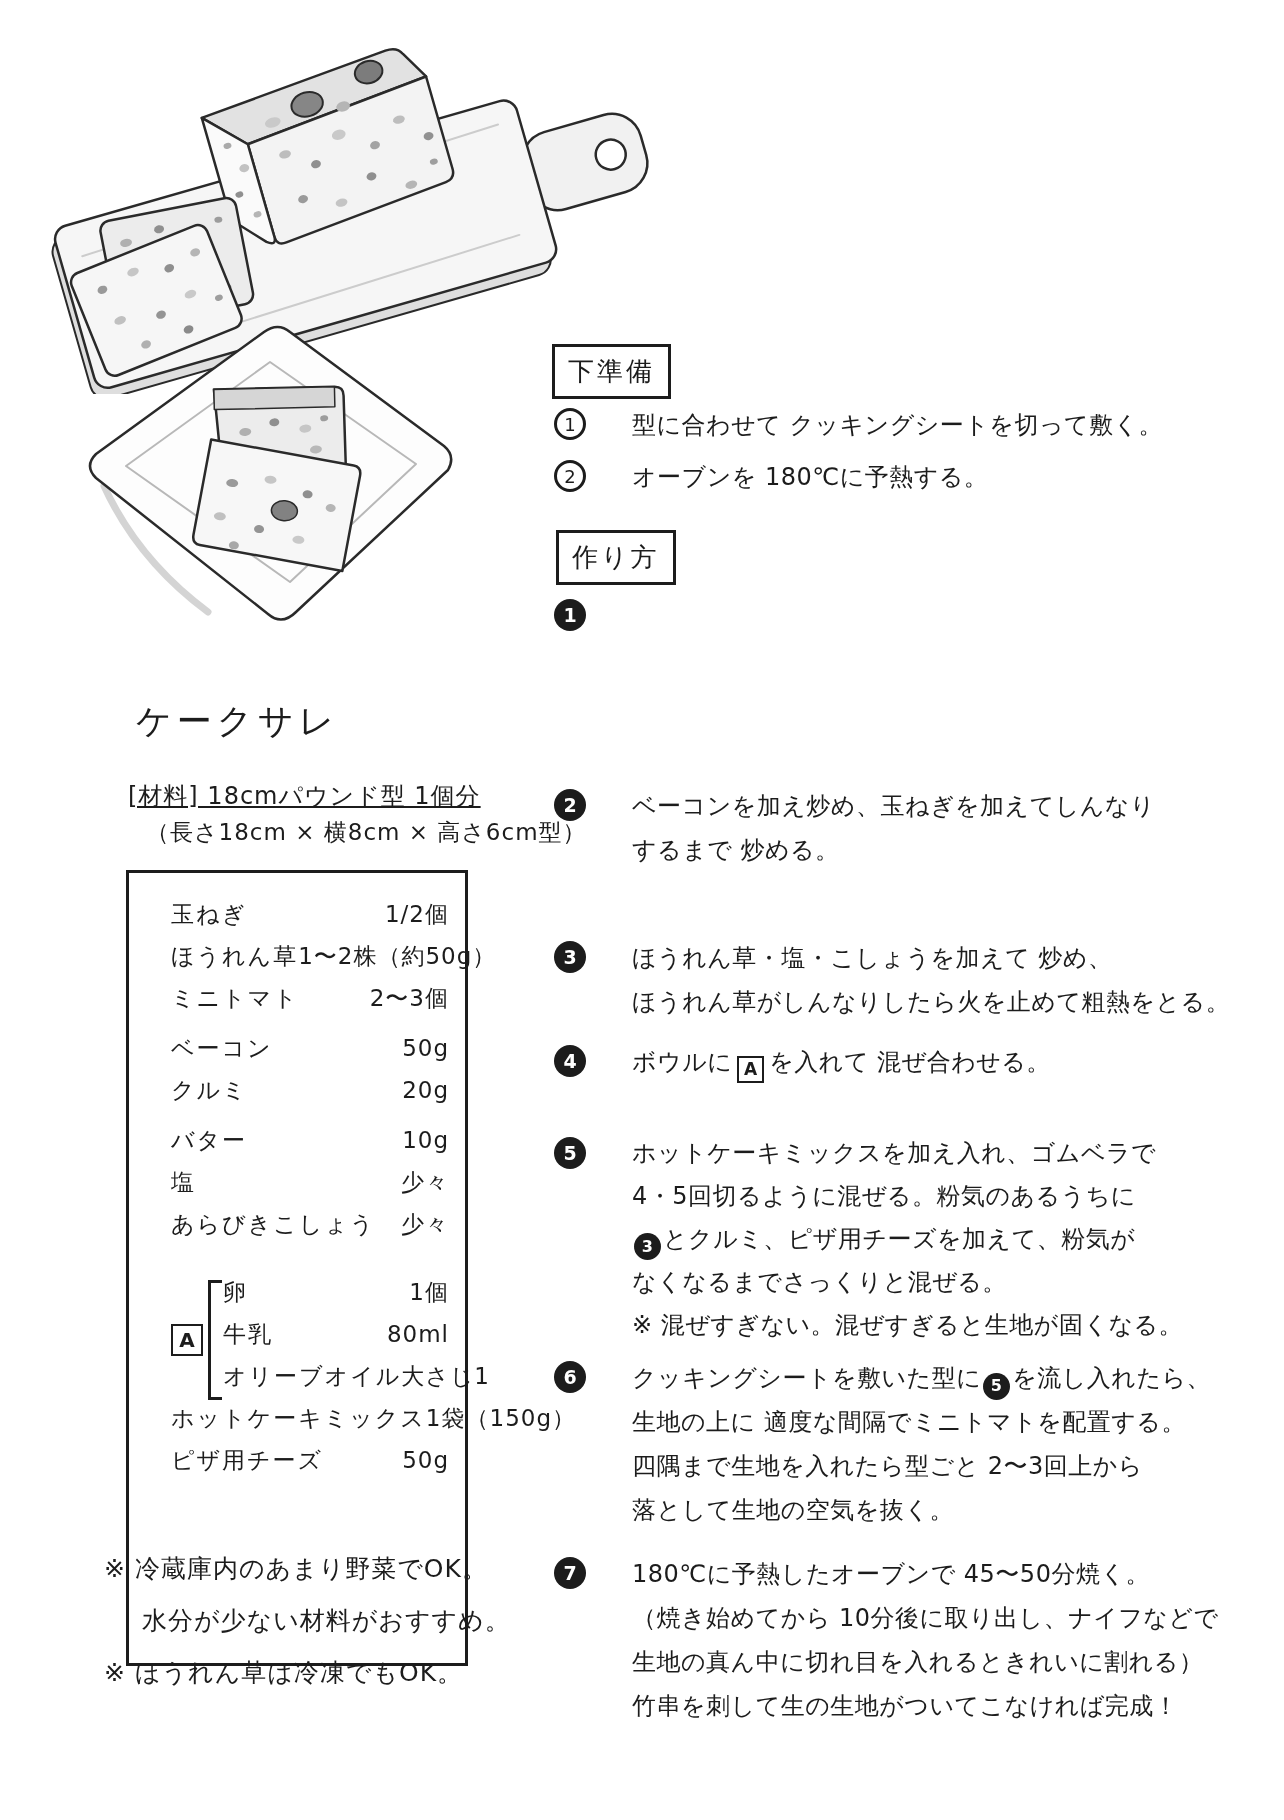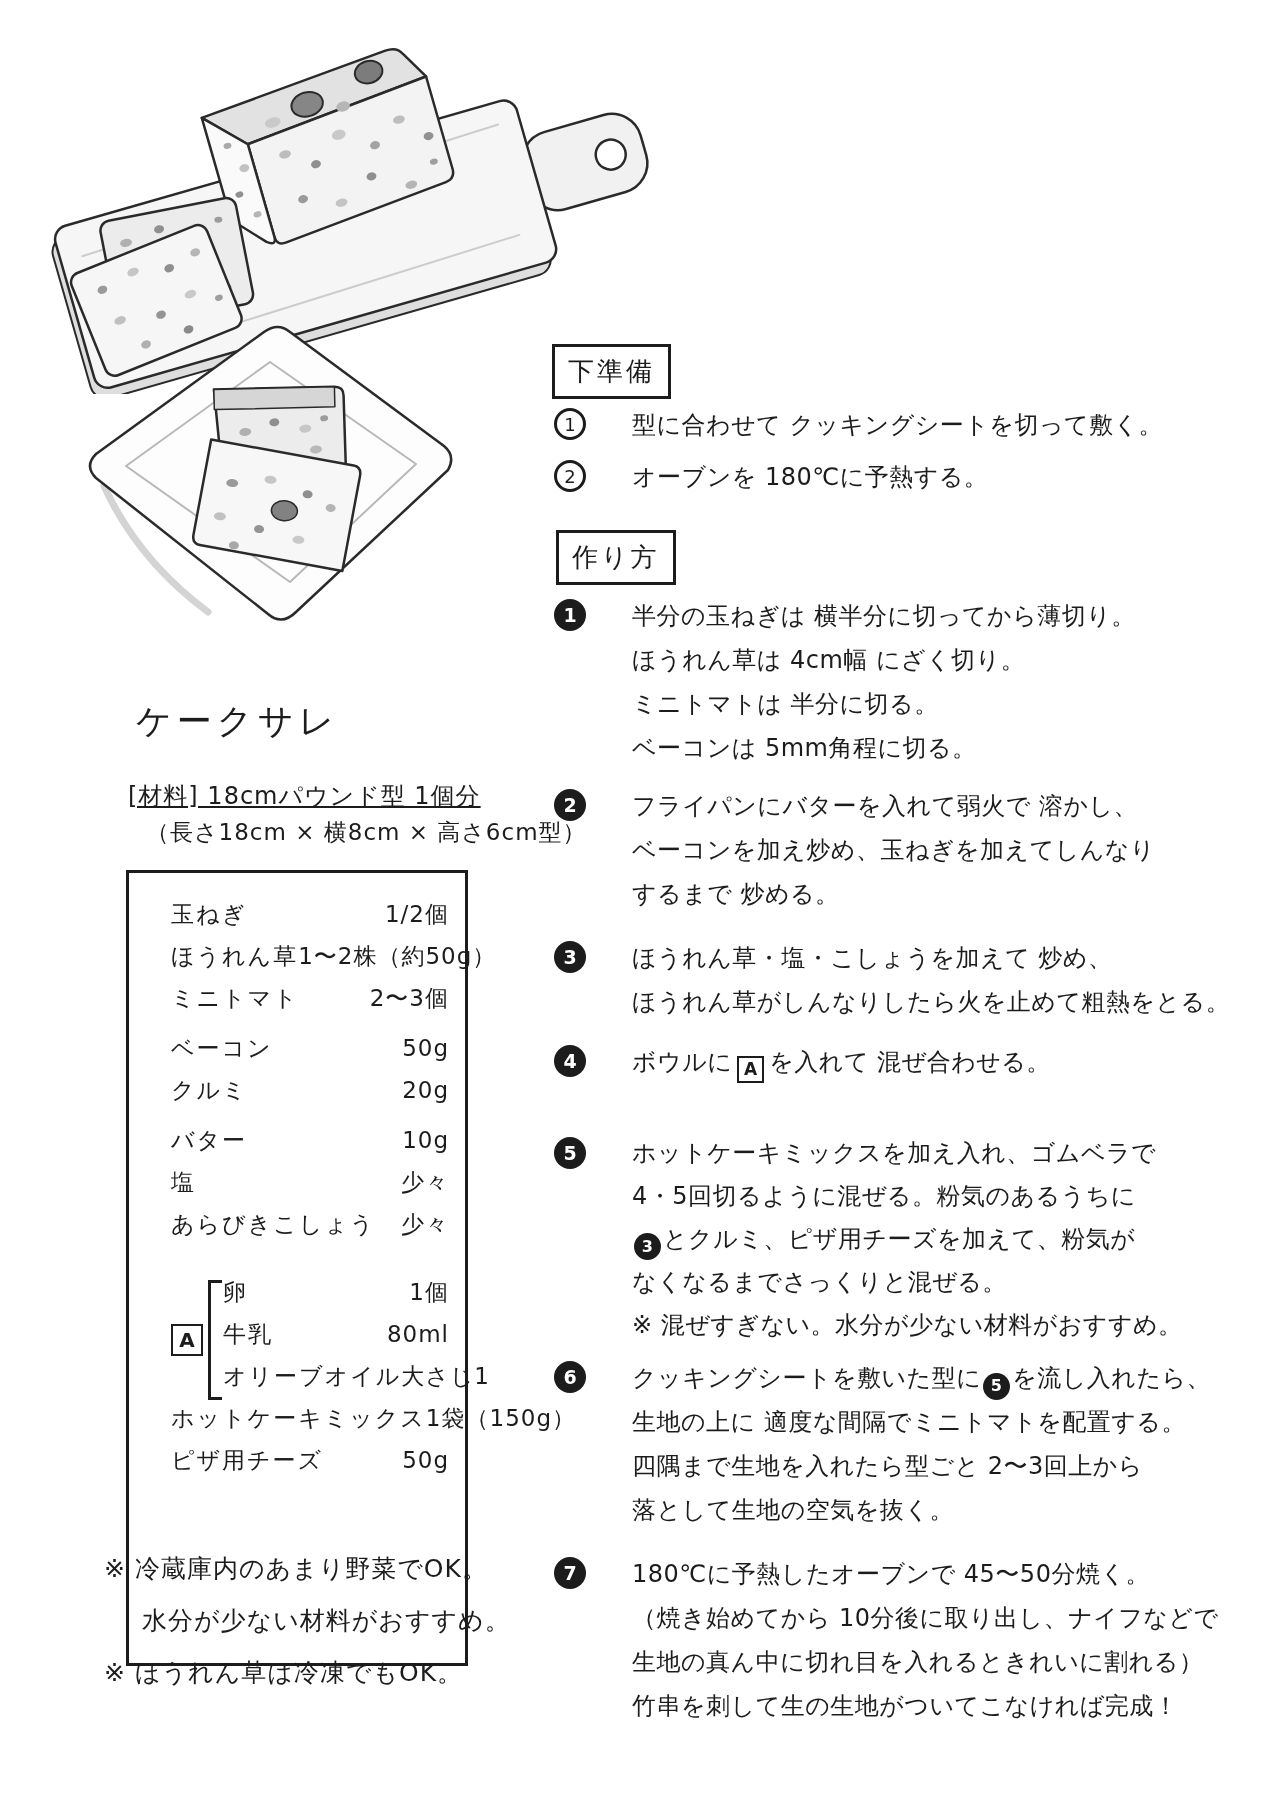"半分の玉ねぎは 横半分に切ってから薄切り。" div.step-lines { html: <div> <div>半分の玉ねぎは 横半分に切ってから薄切り。</div> <div>ほうれん草は 4cm幅 にざく切り。</div> <div>ミニトマトは 半分に切る。</div> <div>ベーコンは 5mm角程に切る。</div> </div> -> none }
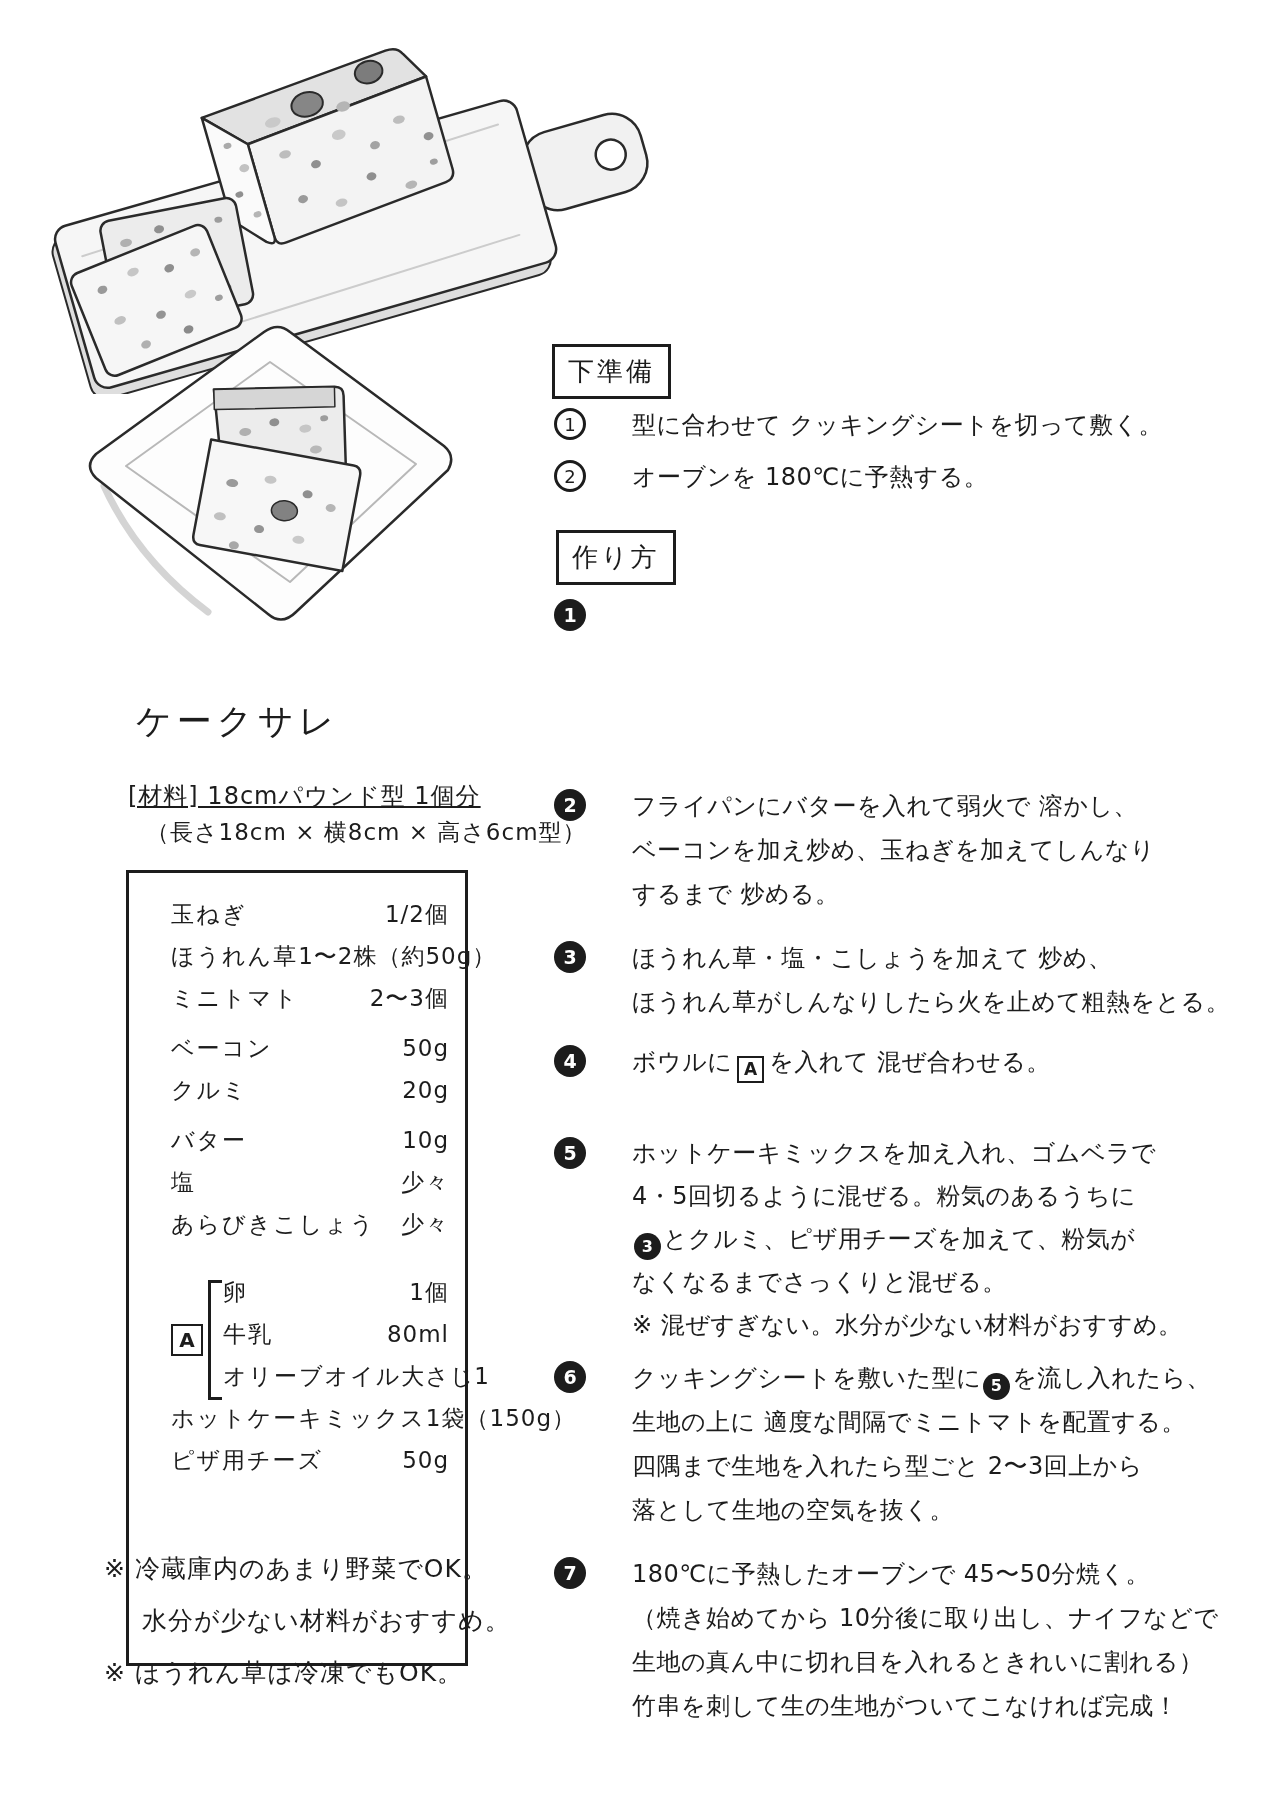"フライパンにバターを入れて弱火で 溶かし、" div.sline { html: <div>フライパンにバターを入れて弱火で 溶かし、</div> -> none }
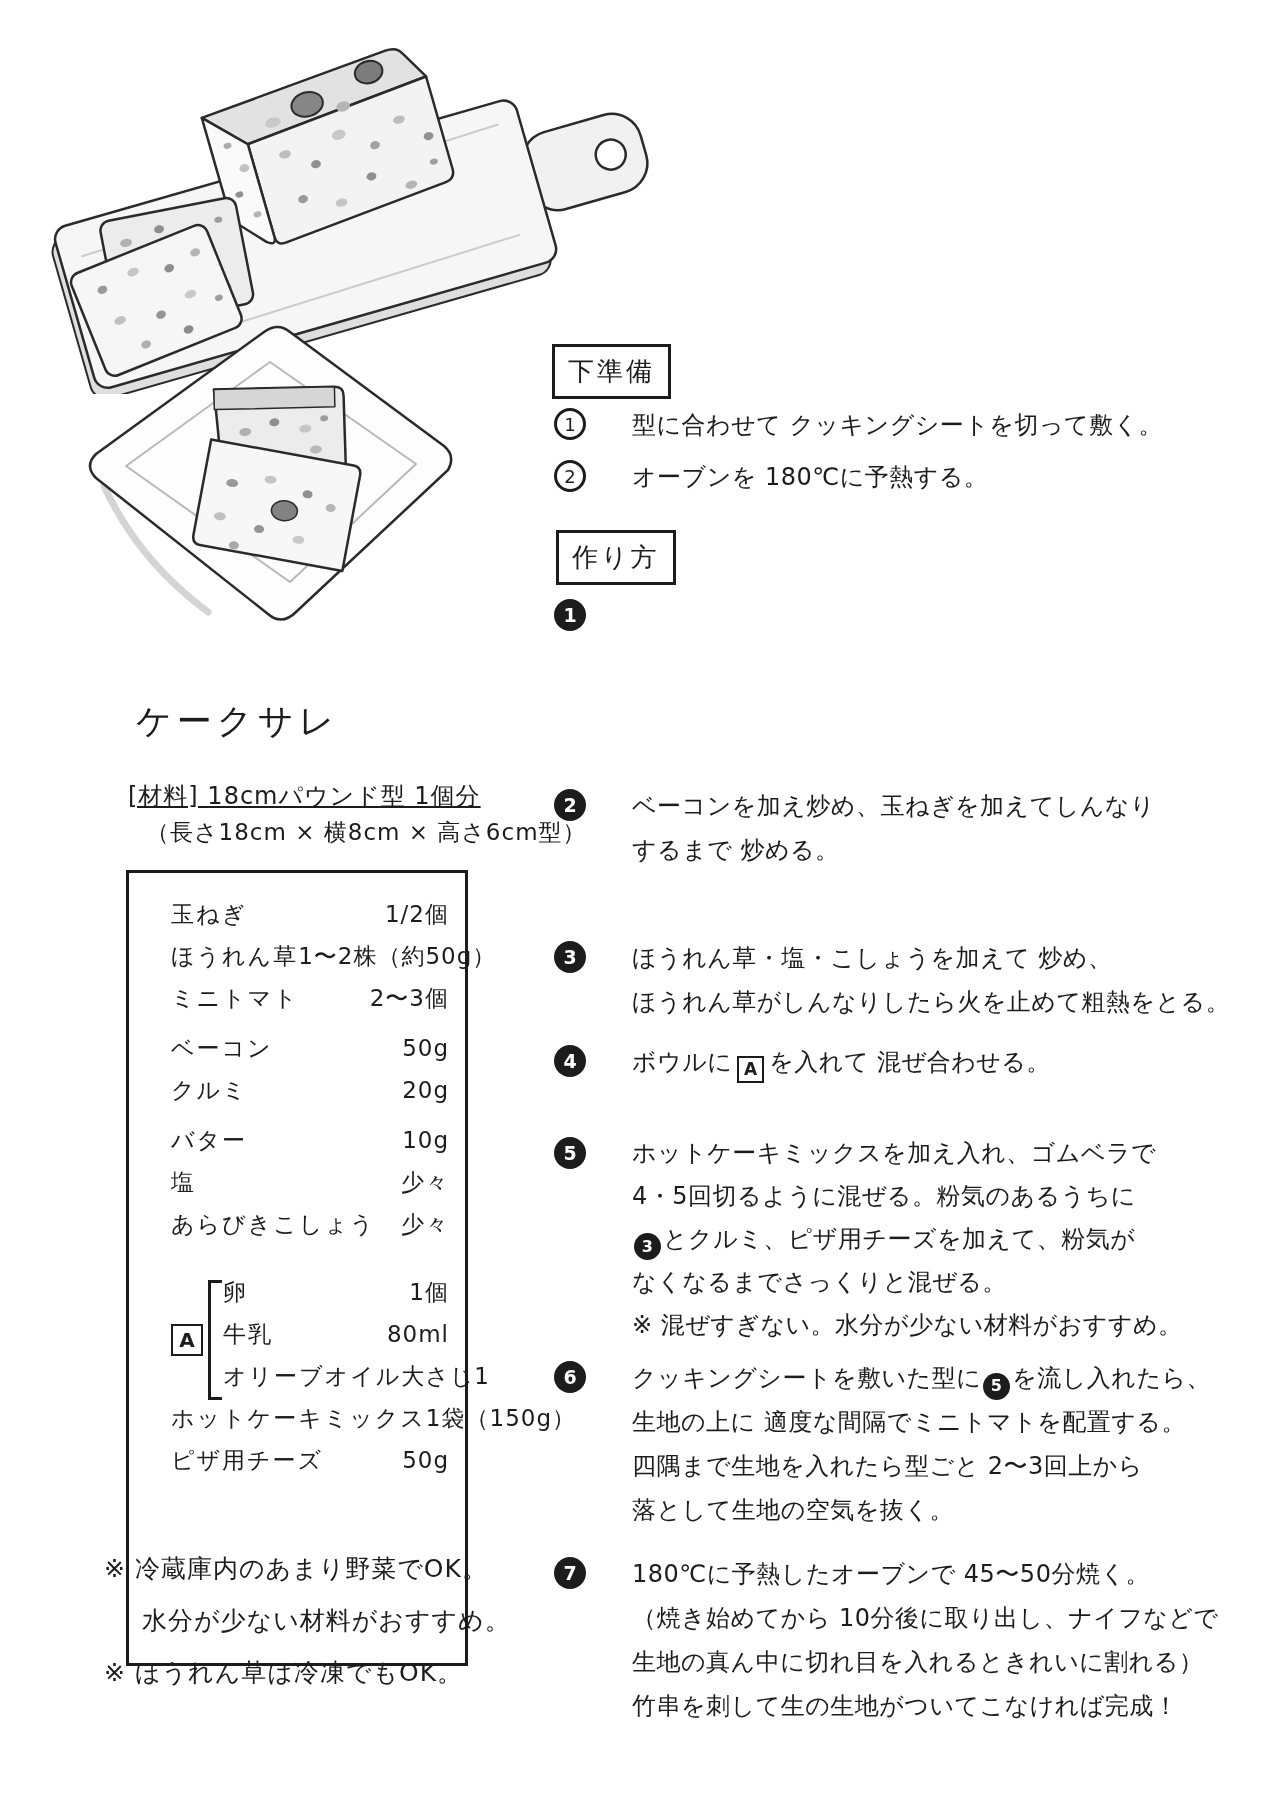"※ 混ぜすぎない。水分が少ない材料がおすすめ。" div.sline { text: 水分が少ない材料がおすすめ -> 混ぜすぎると生地が固くなる }
